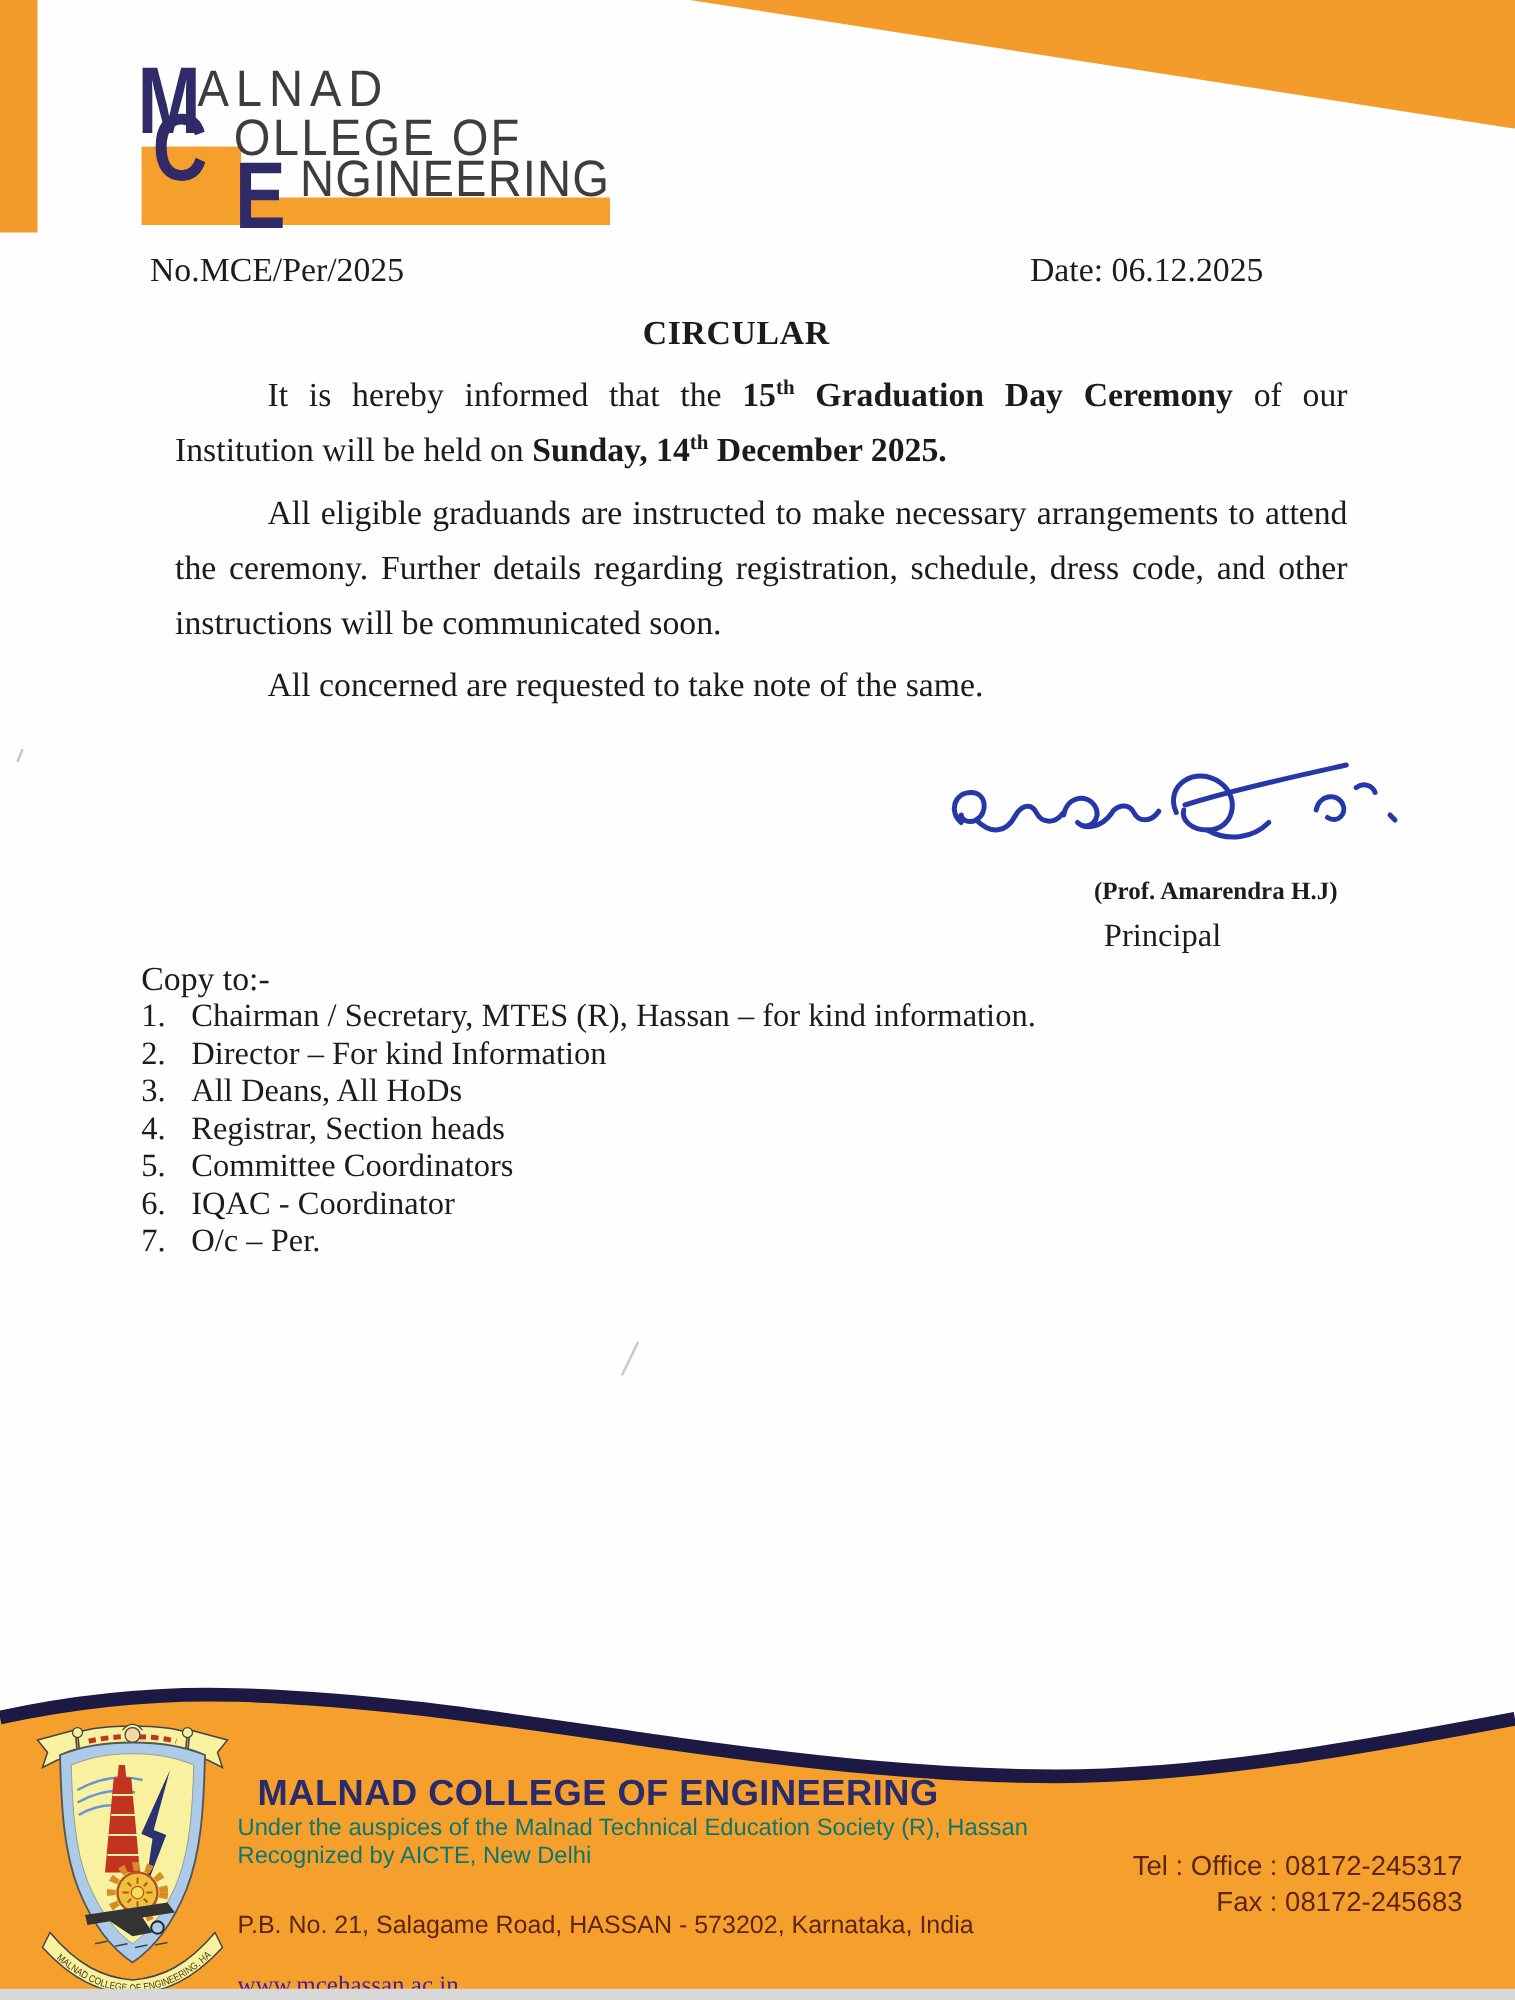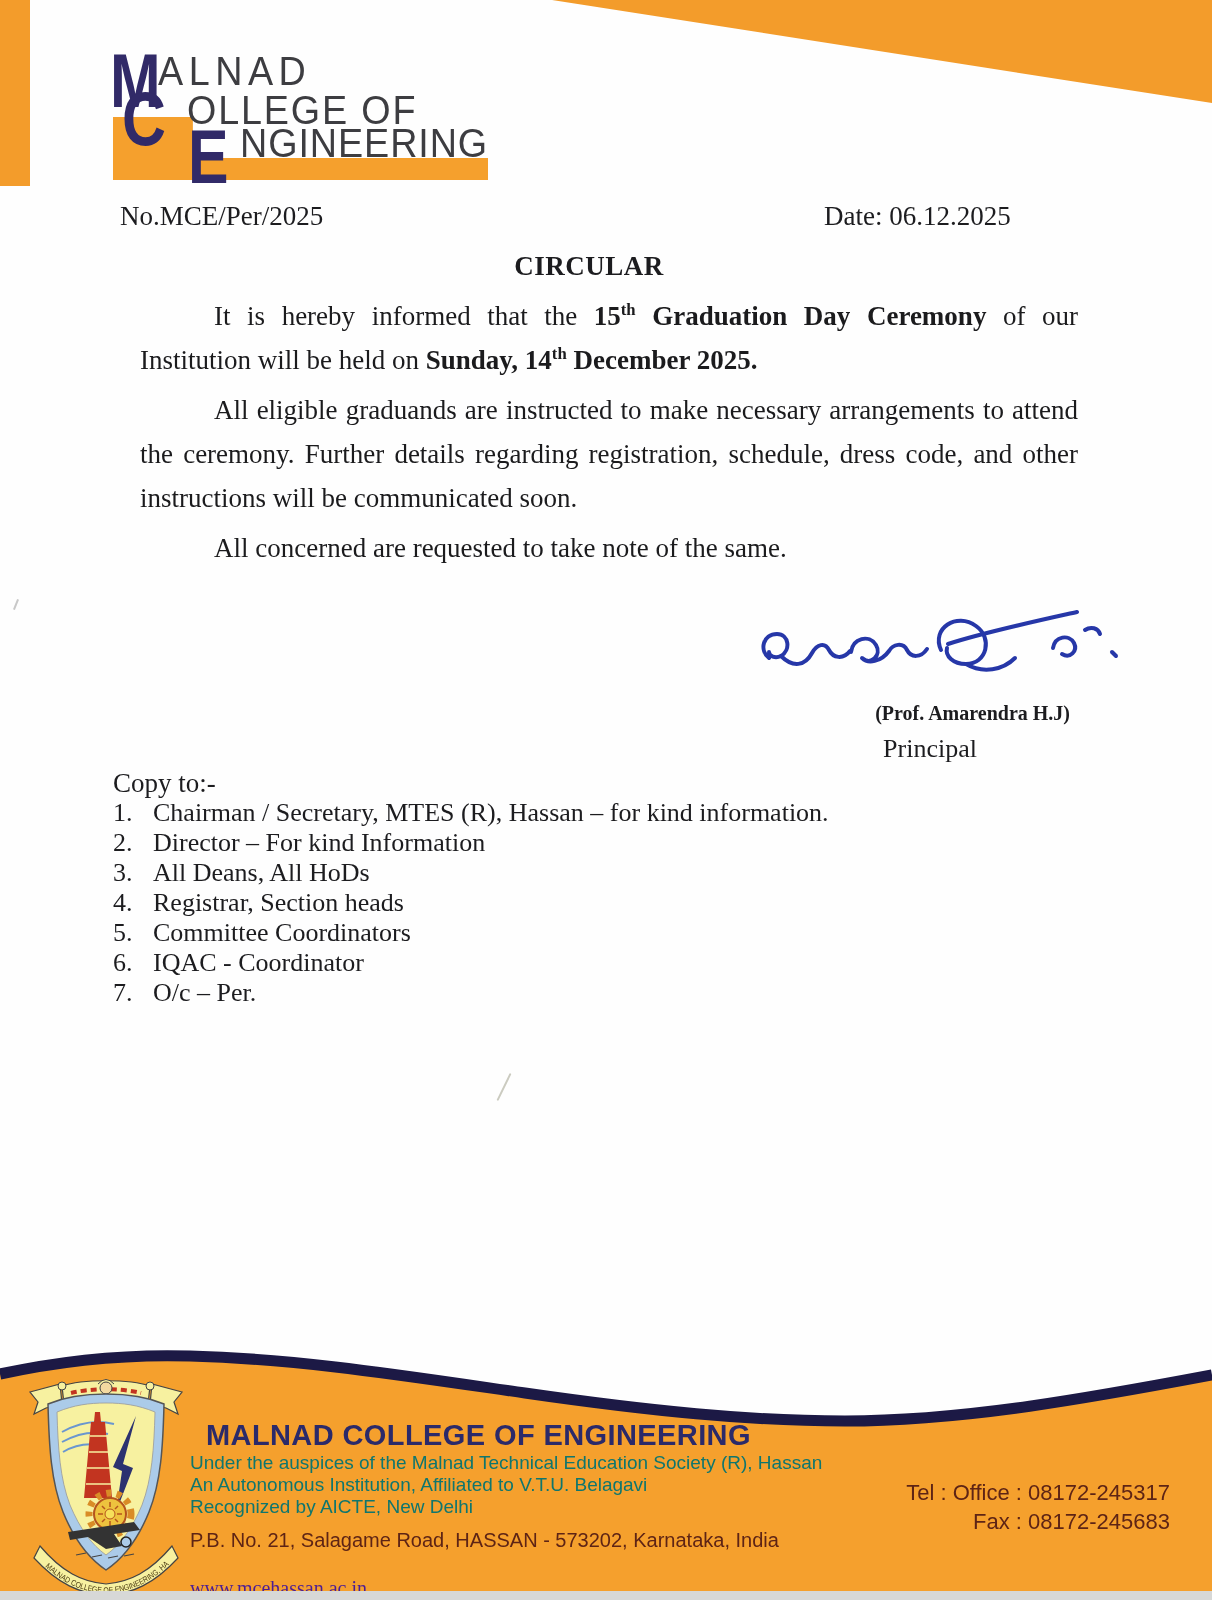"An Autonomous Institution, Affiliated to" div { html: <div>An Autonomous Institution, Affiliated to V.T.U. Belagavi</div> -> none }
